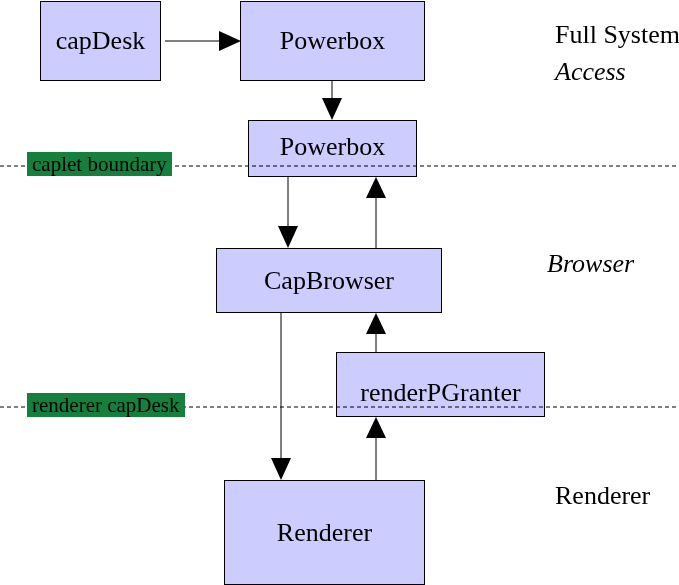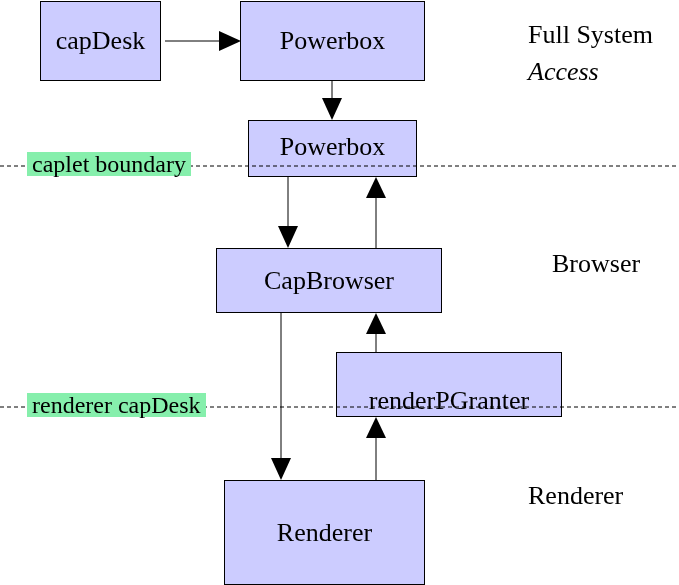"Full System" .label { margin-left: none -> 27px }
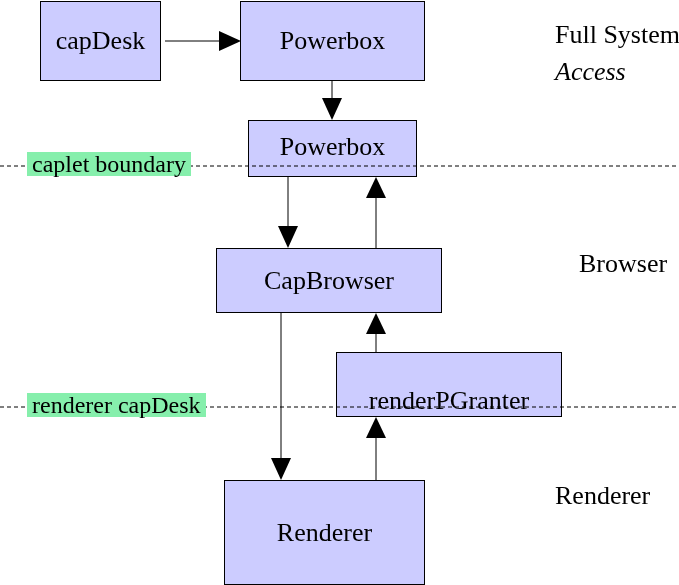"caplet boundary" .blabel { background: #86efac -> #15803d; font-size: 24px -> 21px }
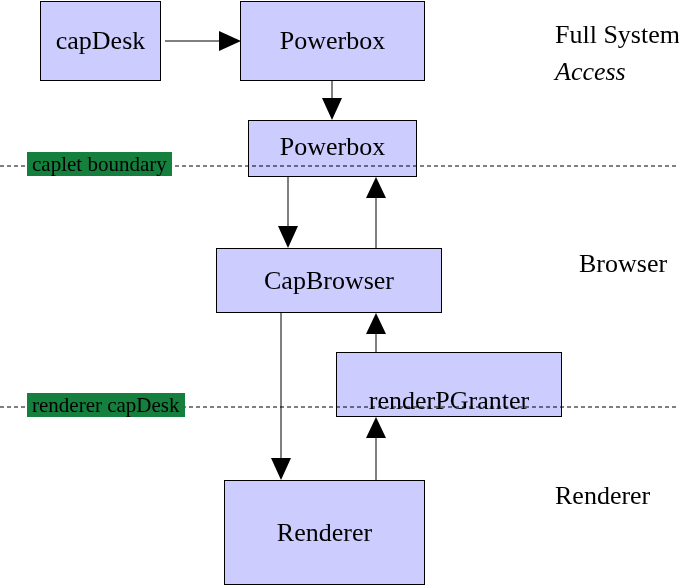"Browser" div.label { font-style: none -> italic; left: 552px -> 520px }
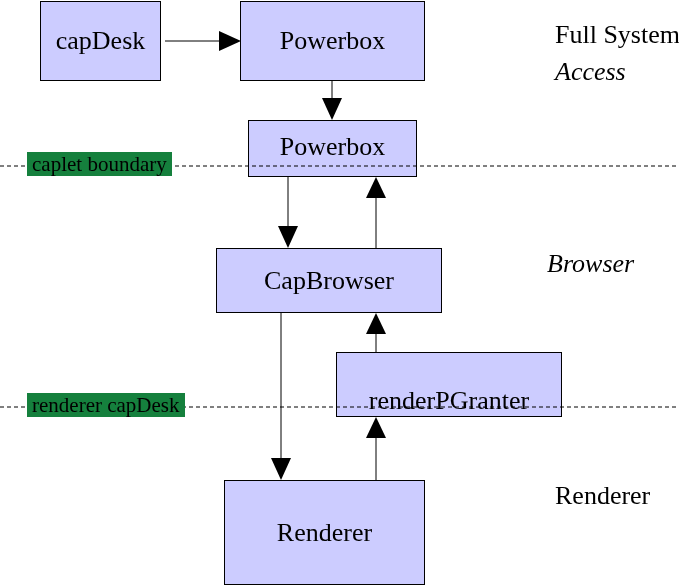"renderPGranter" div.box { padding-top: 33px -> 25px; width: 226px -> 209px }
